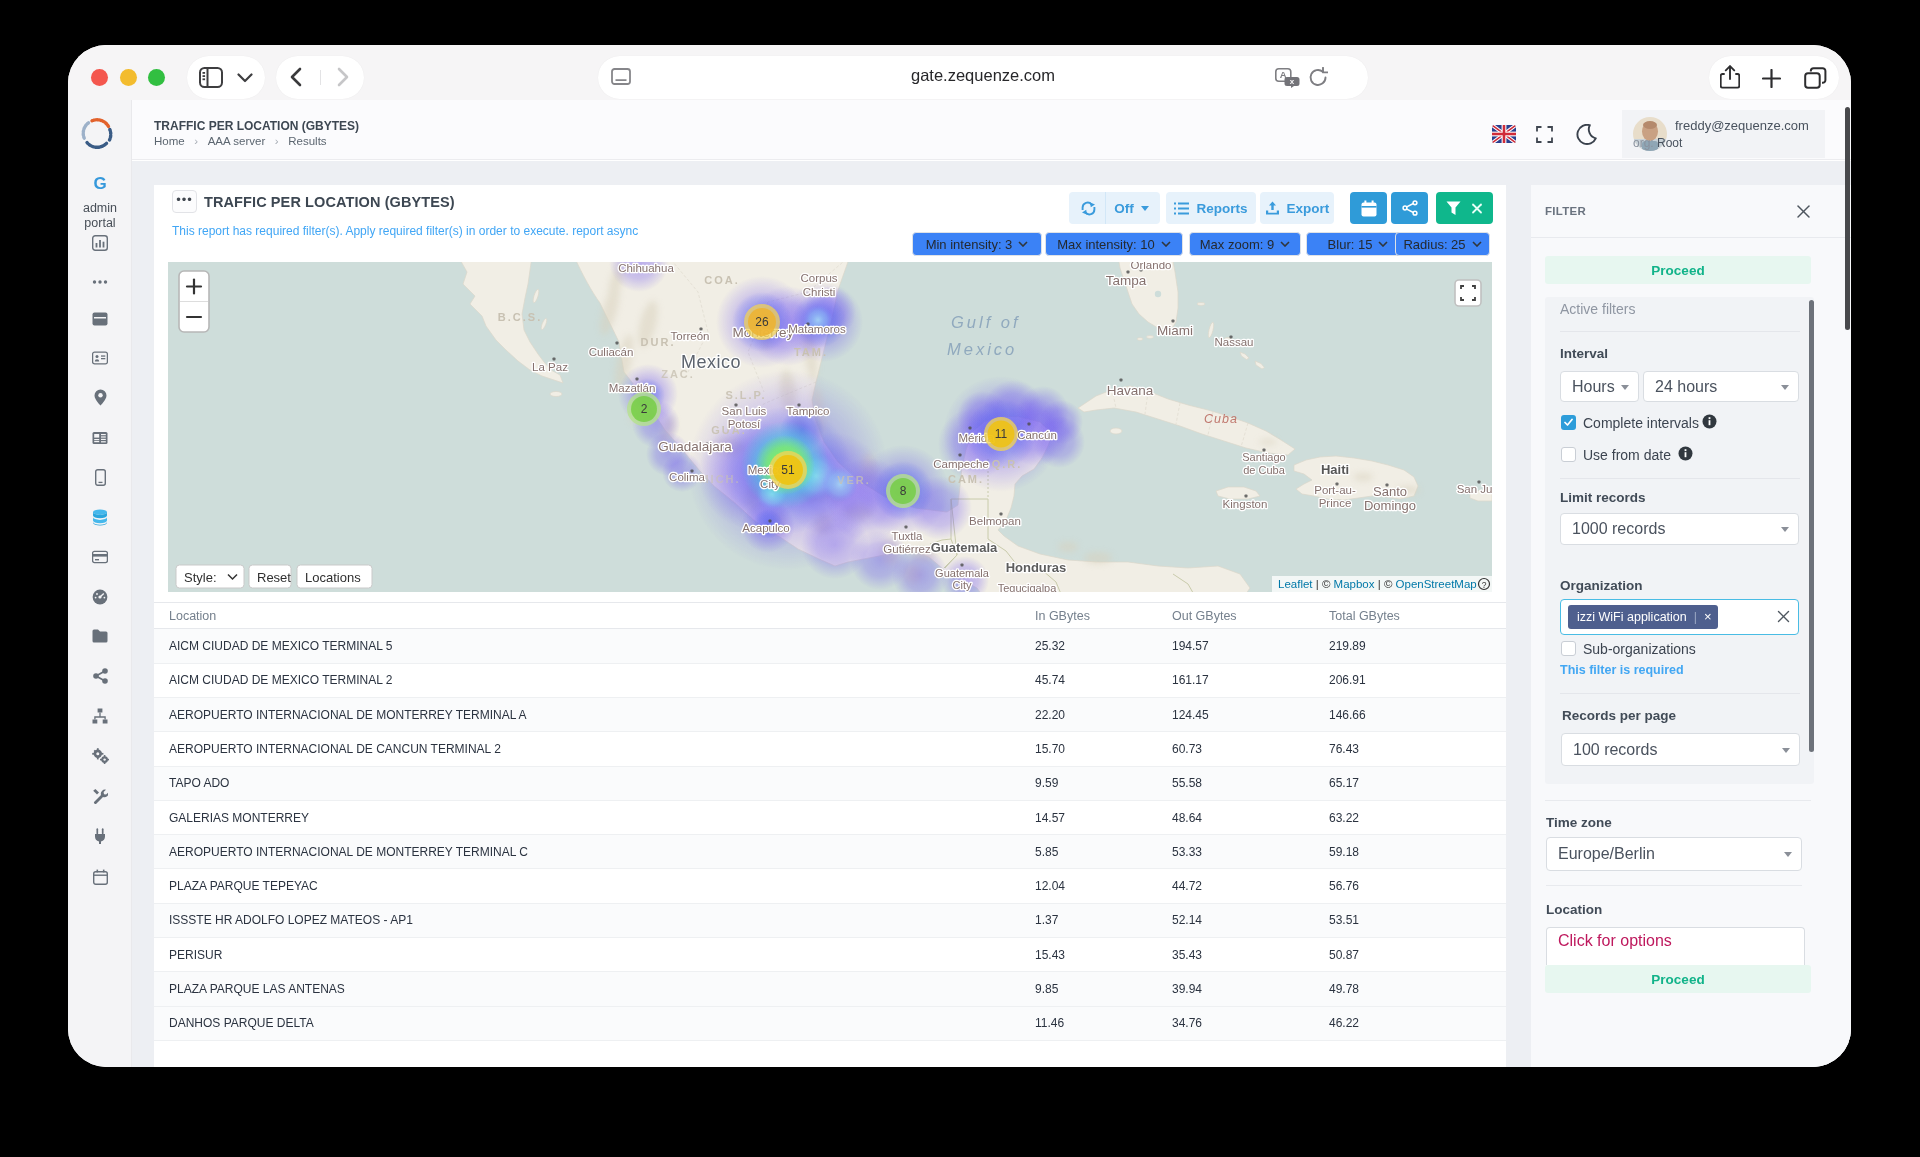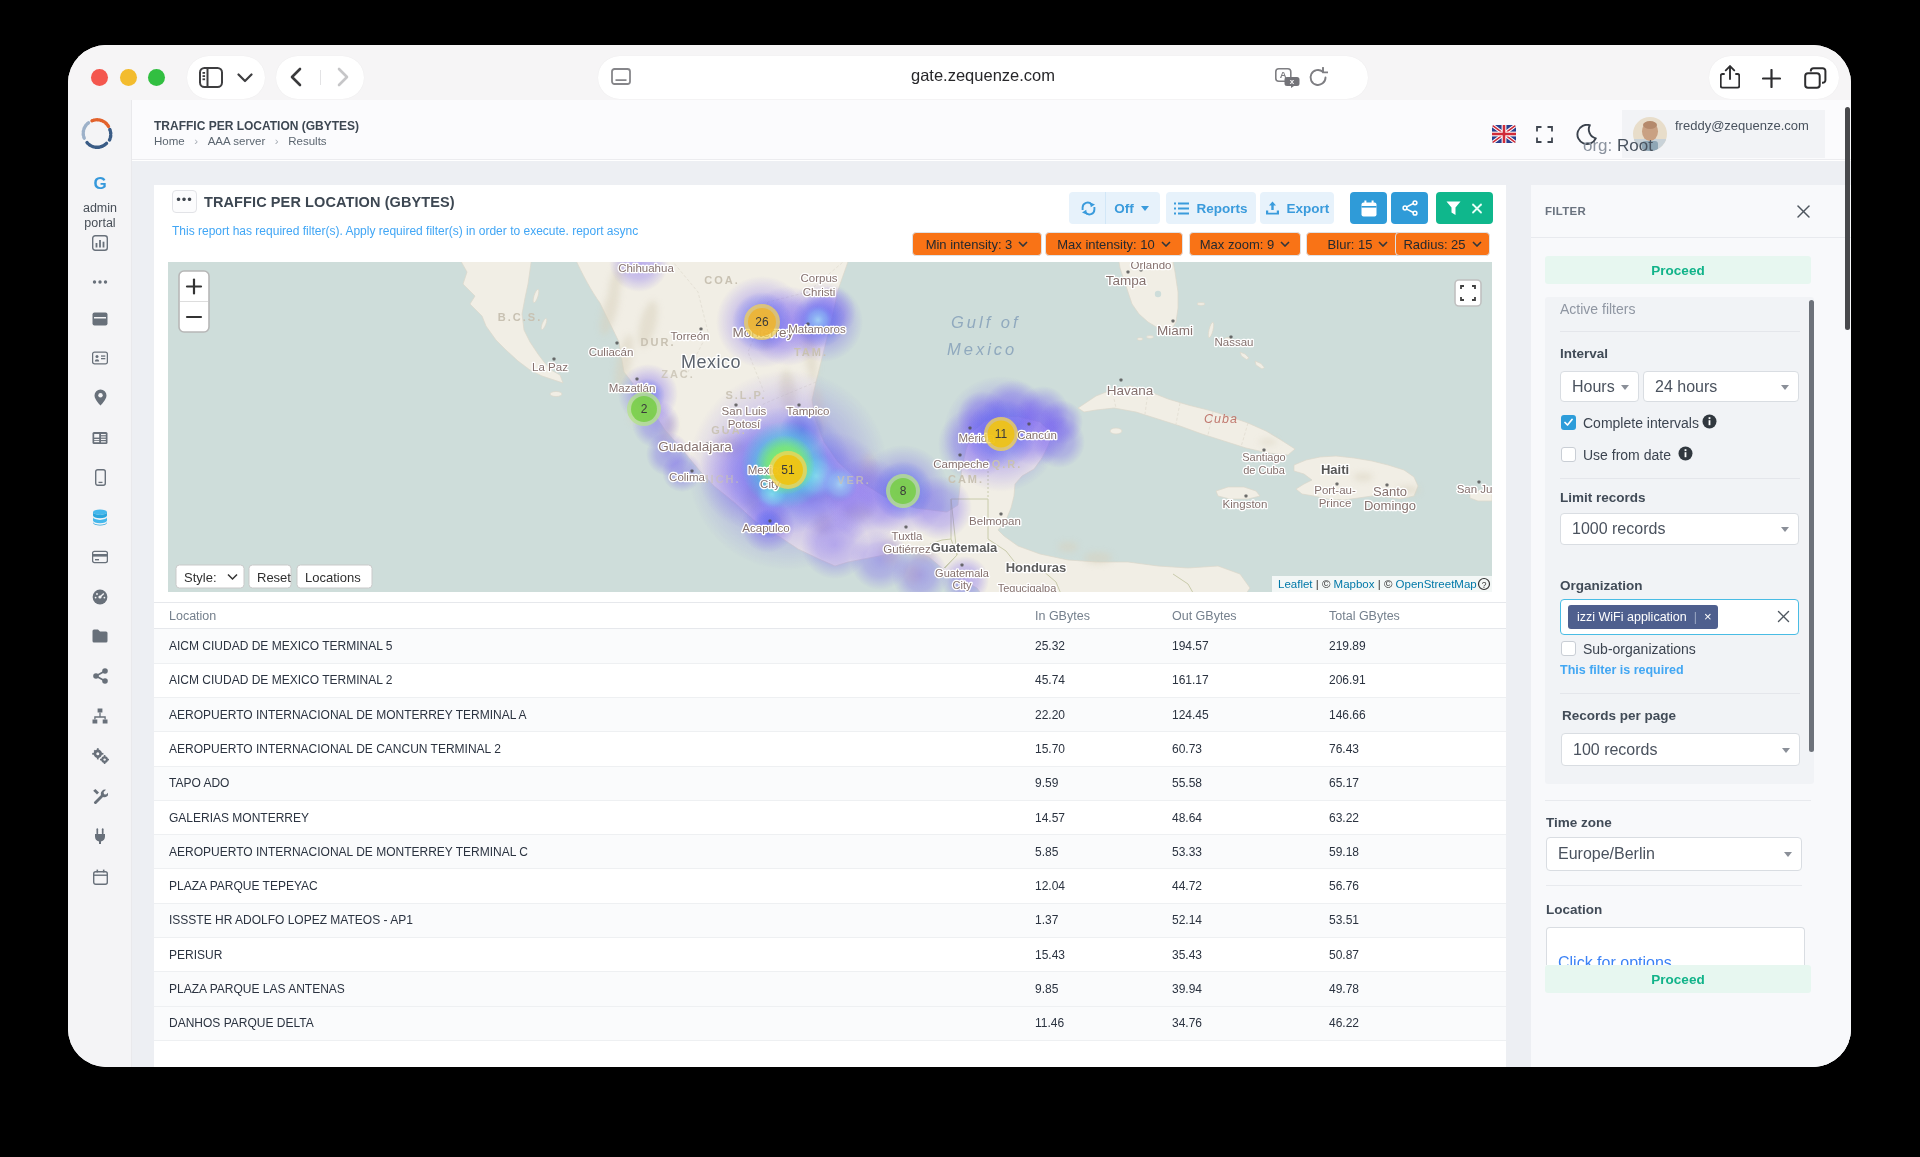"org: Root" div.abs { font-size: 17px -> 12px; left: 1515px -> 1565px }
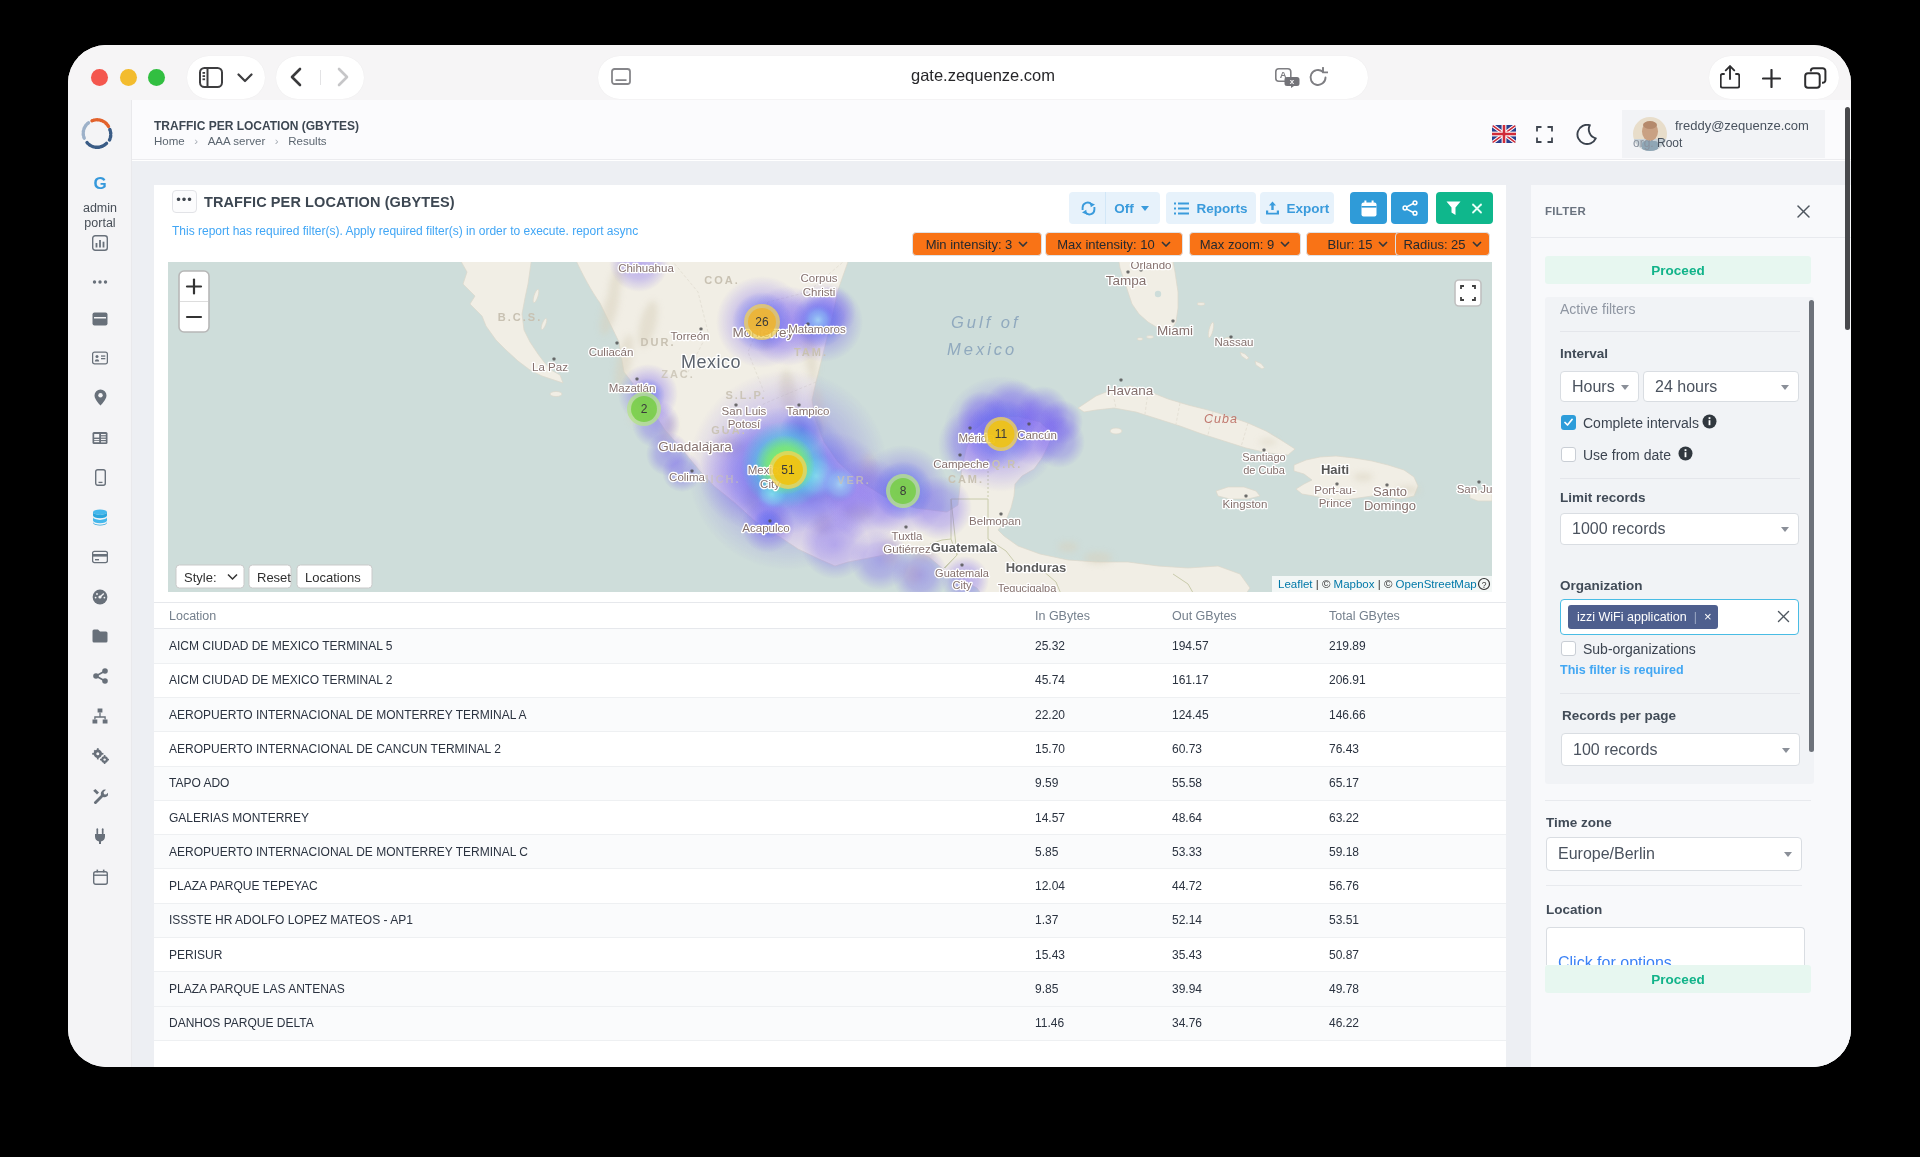"Min intensity: 3" .chip { background: #f97316 -> #3b82f6 }
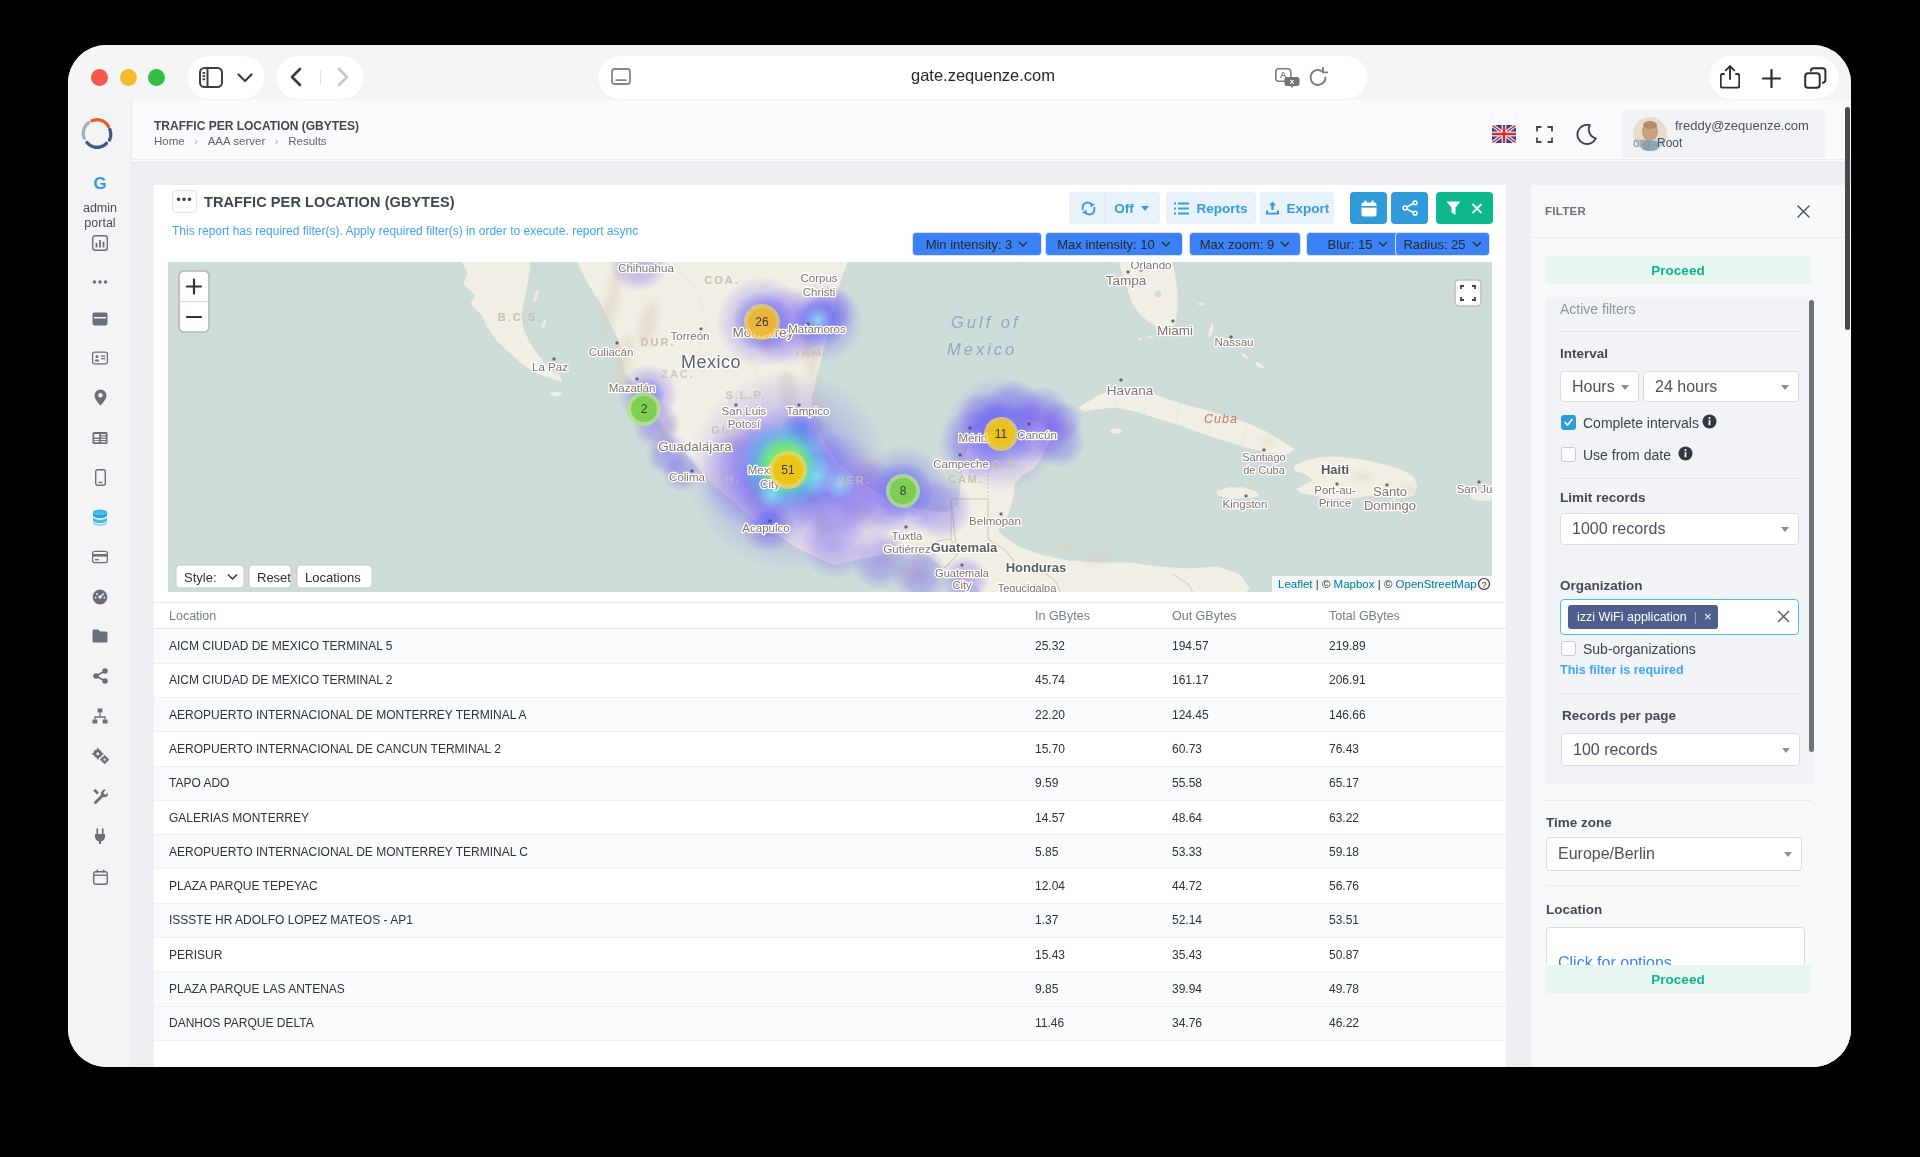"Click for options" span.stxt { color: #3b82f6 -> #be185d; top: 26px -> 4px }
